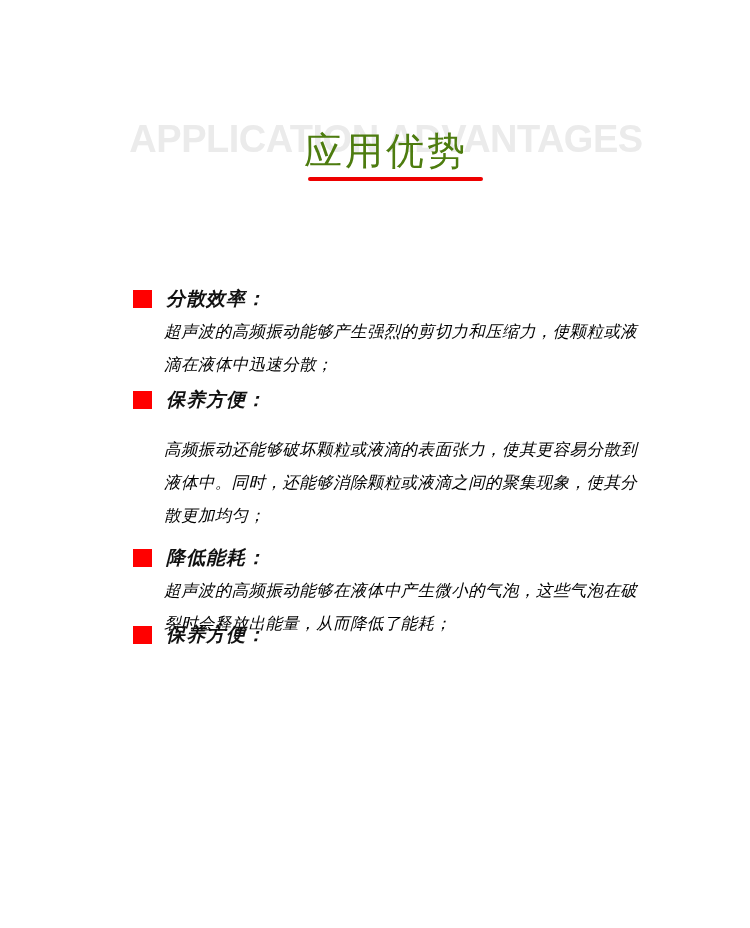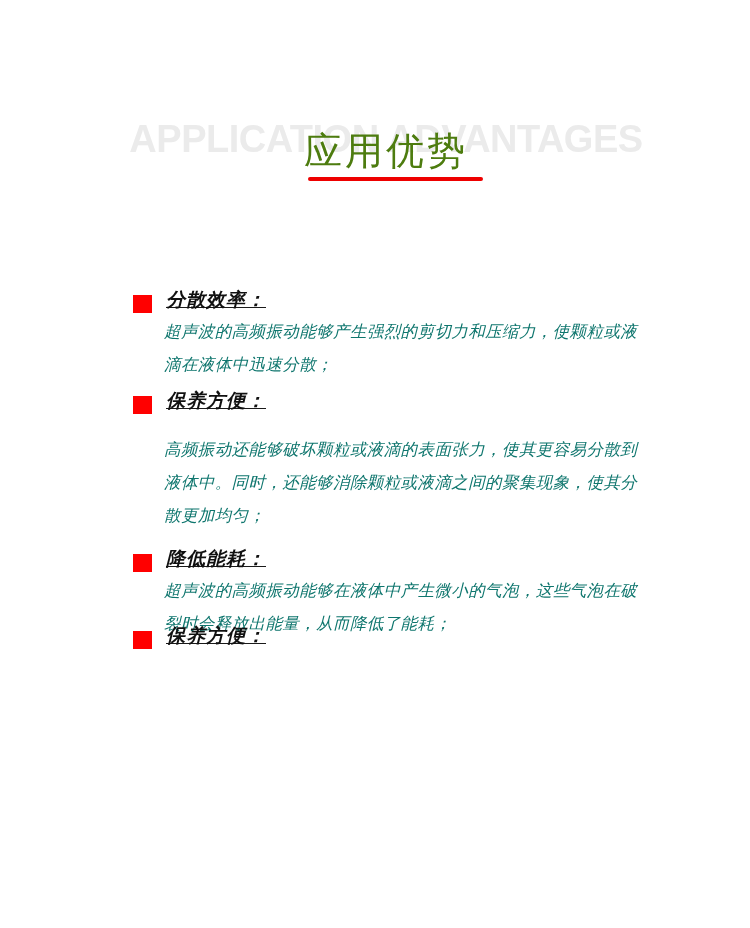"分散效率：" .sec-head { align-items: flex-end -> center; text-decoration: underline -> none }
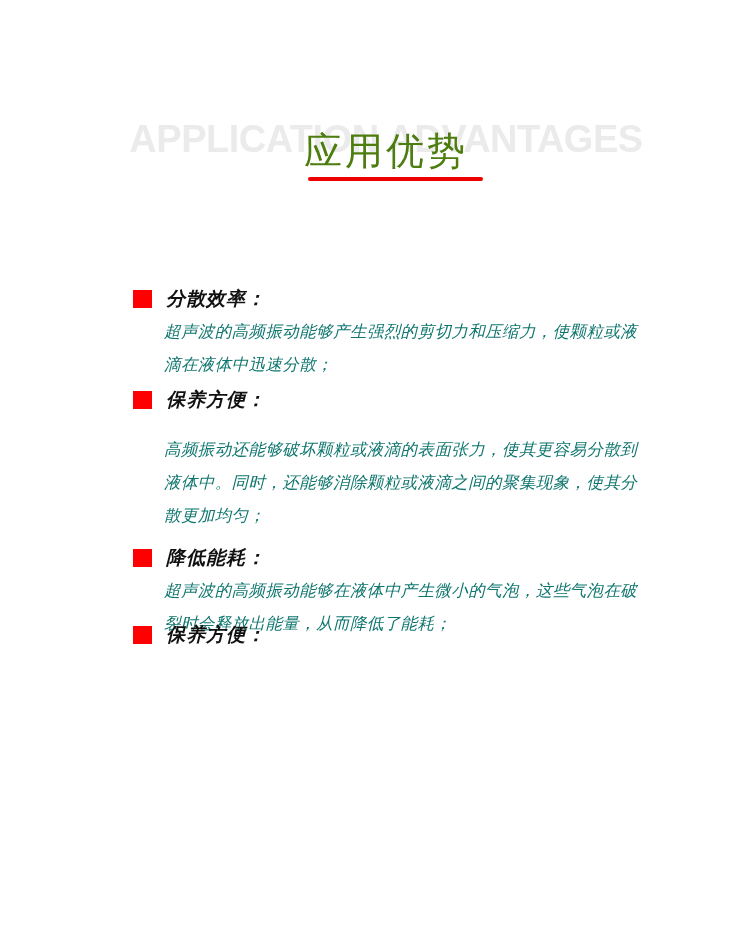"超声波的高频振动能够产生强烈的剪切力和压缩力，使颗粒或液滴在液体中迅速分散；" .sec-body { color: #0f766e -> #000000 }
